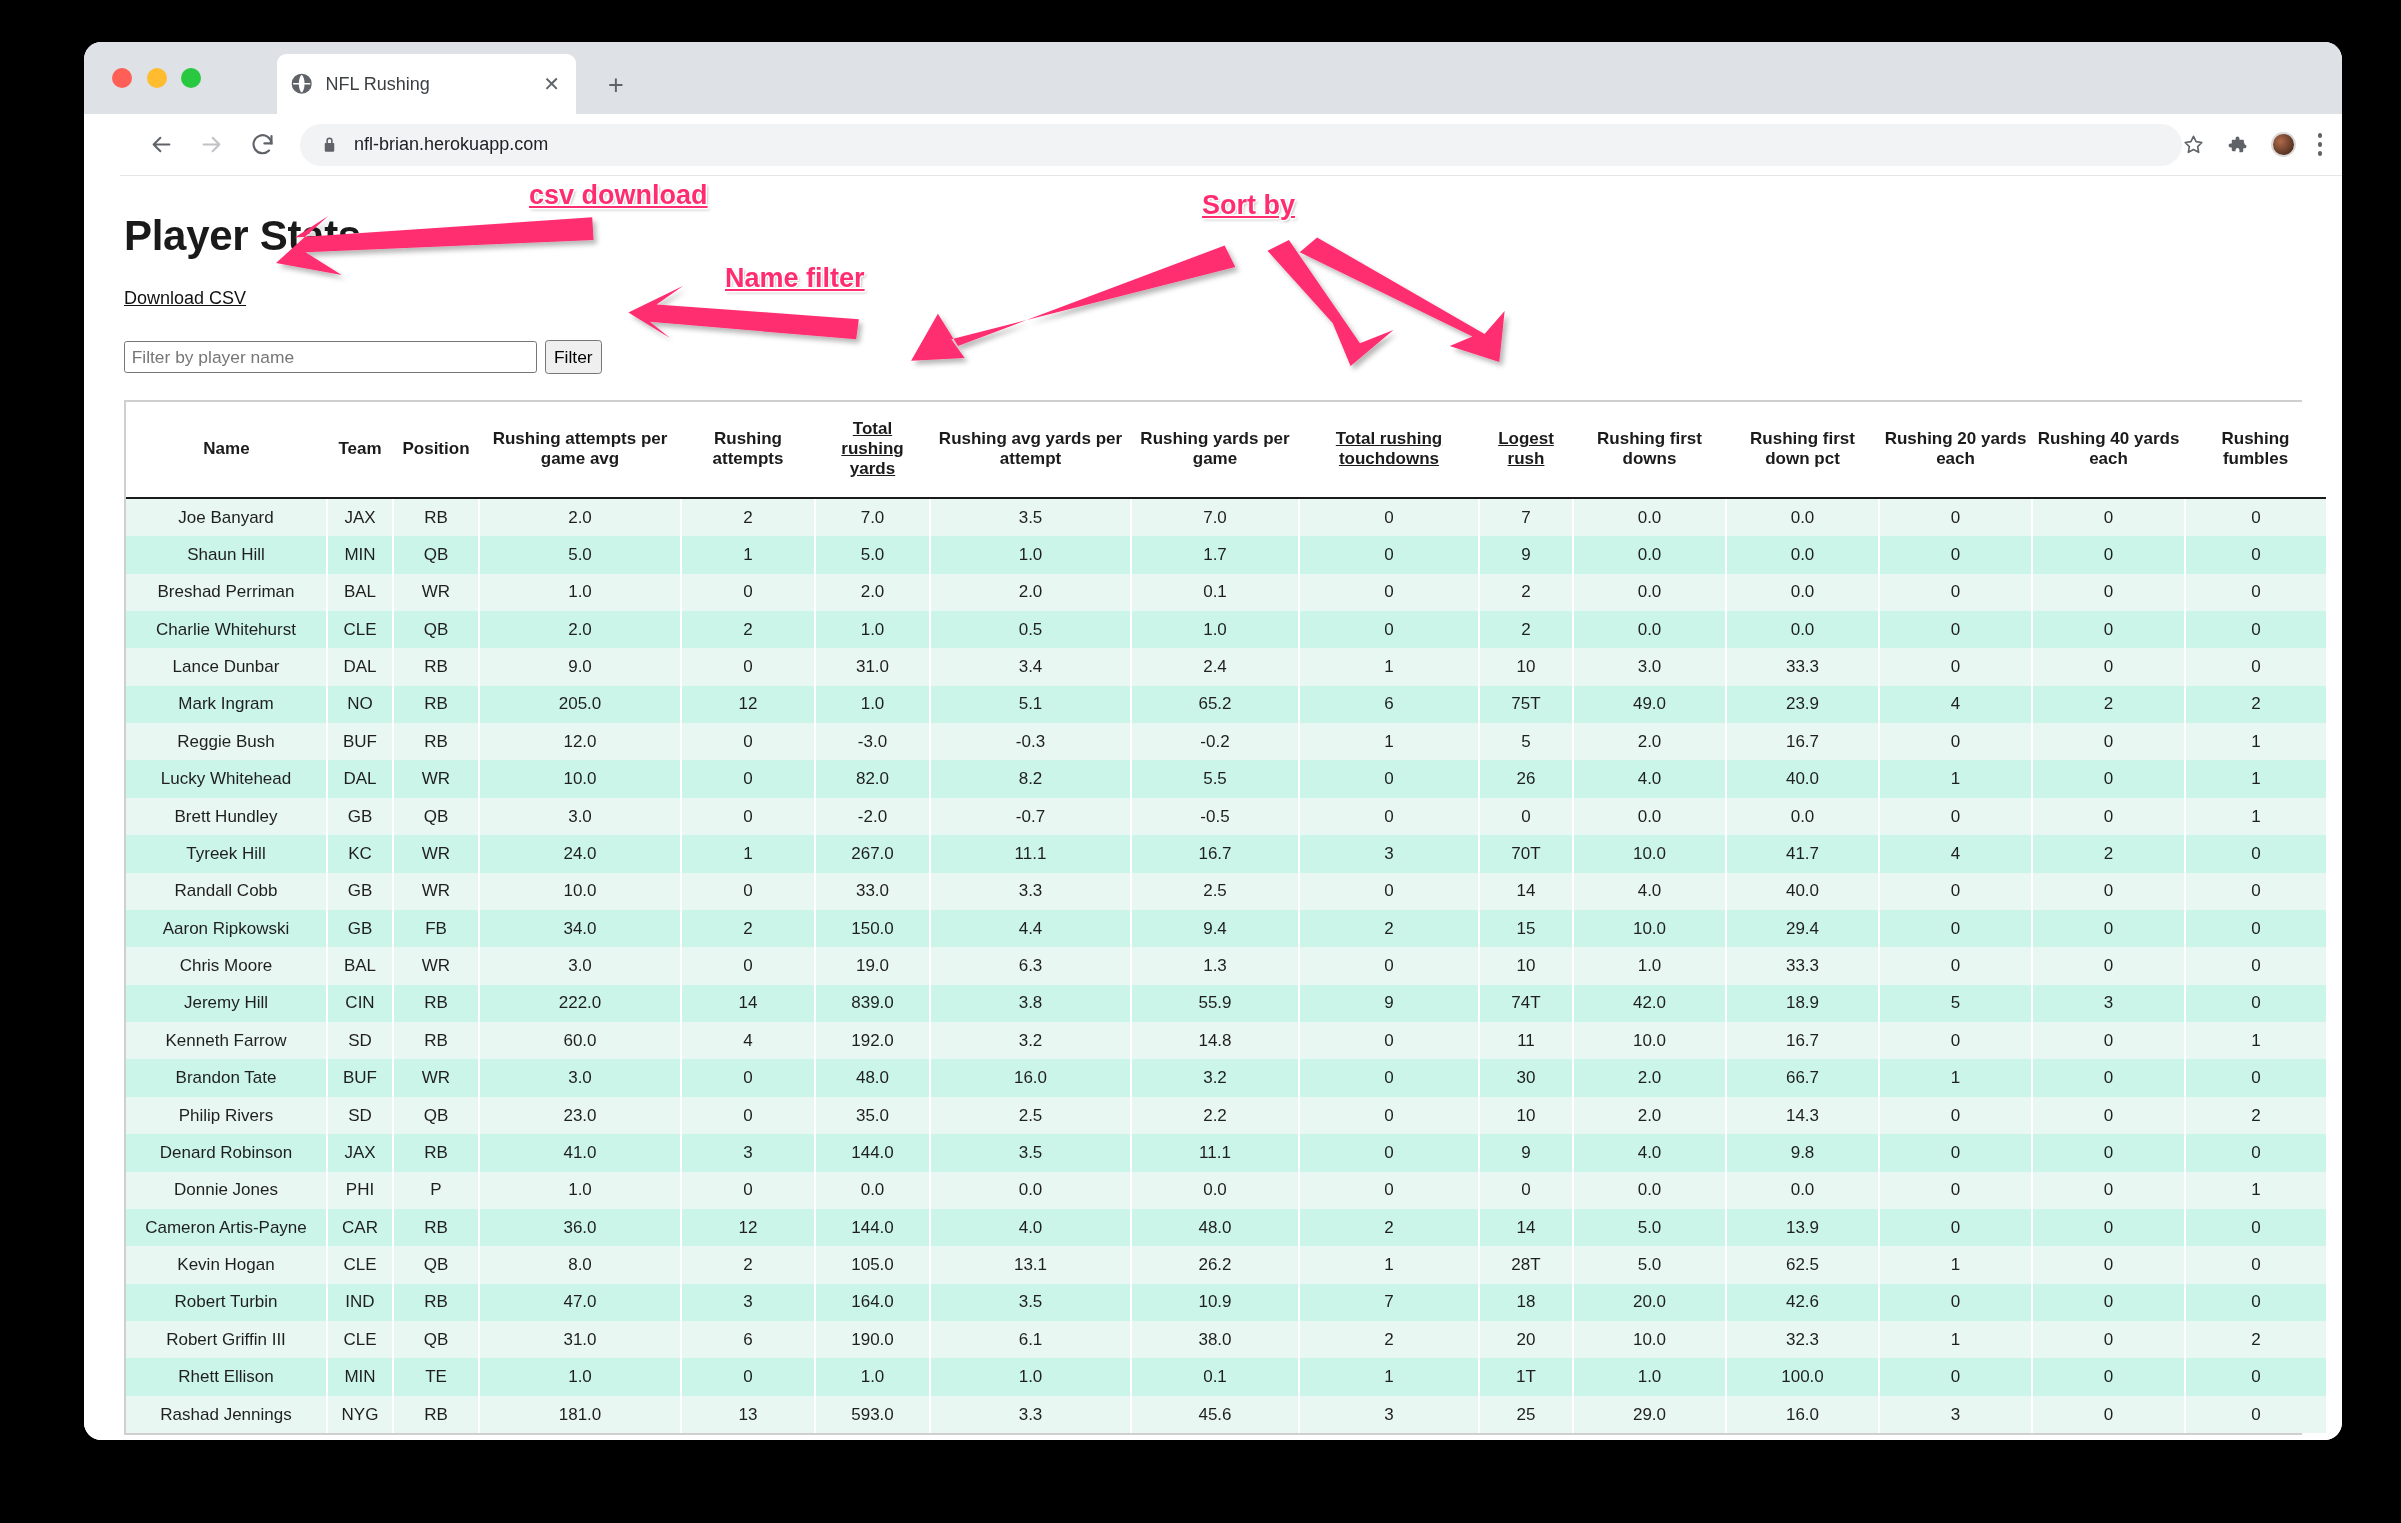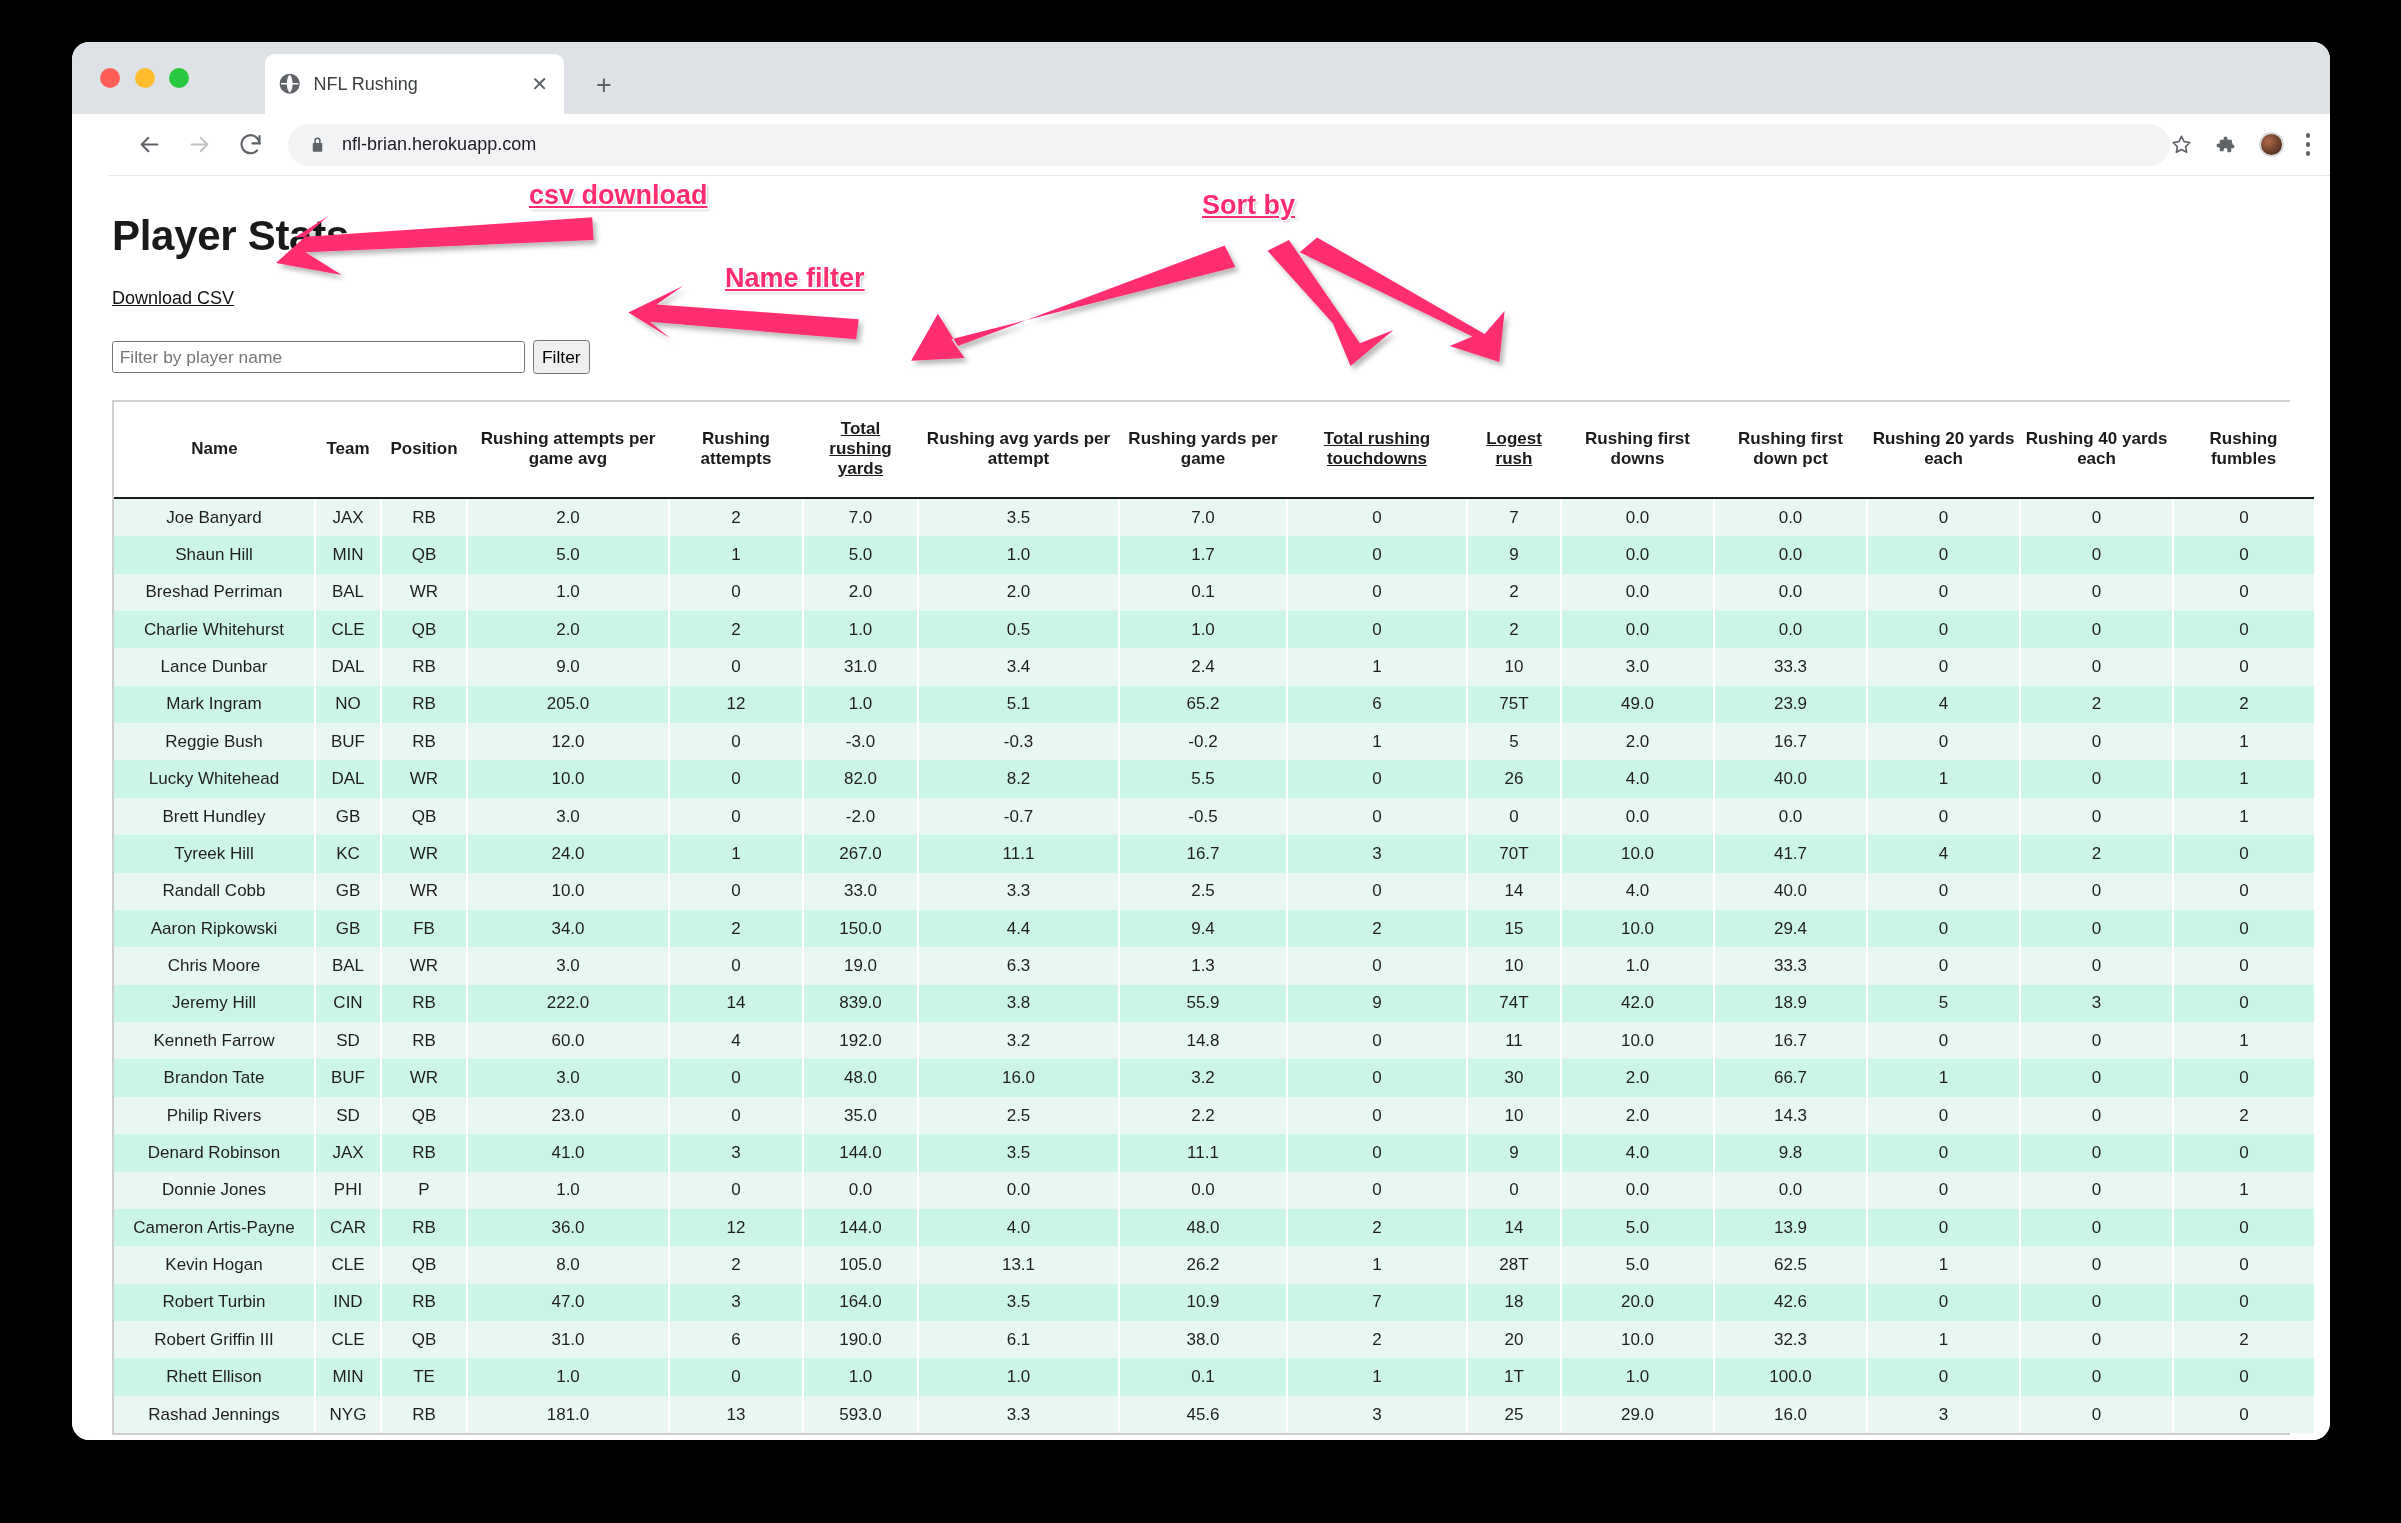"NFL Rushing" #browser-window { left: 72px -> 84px }
